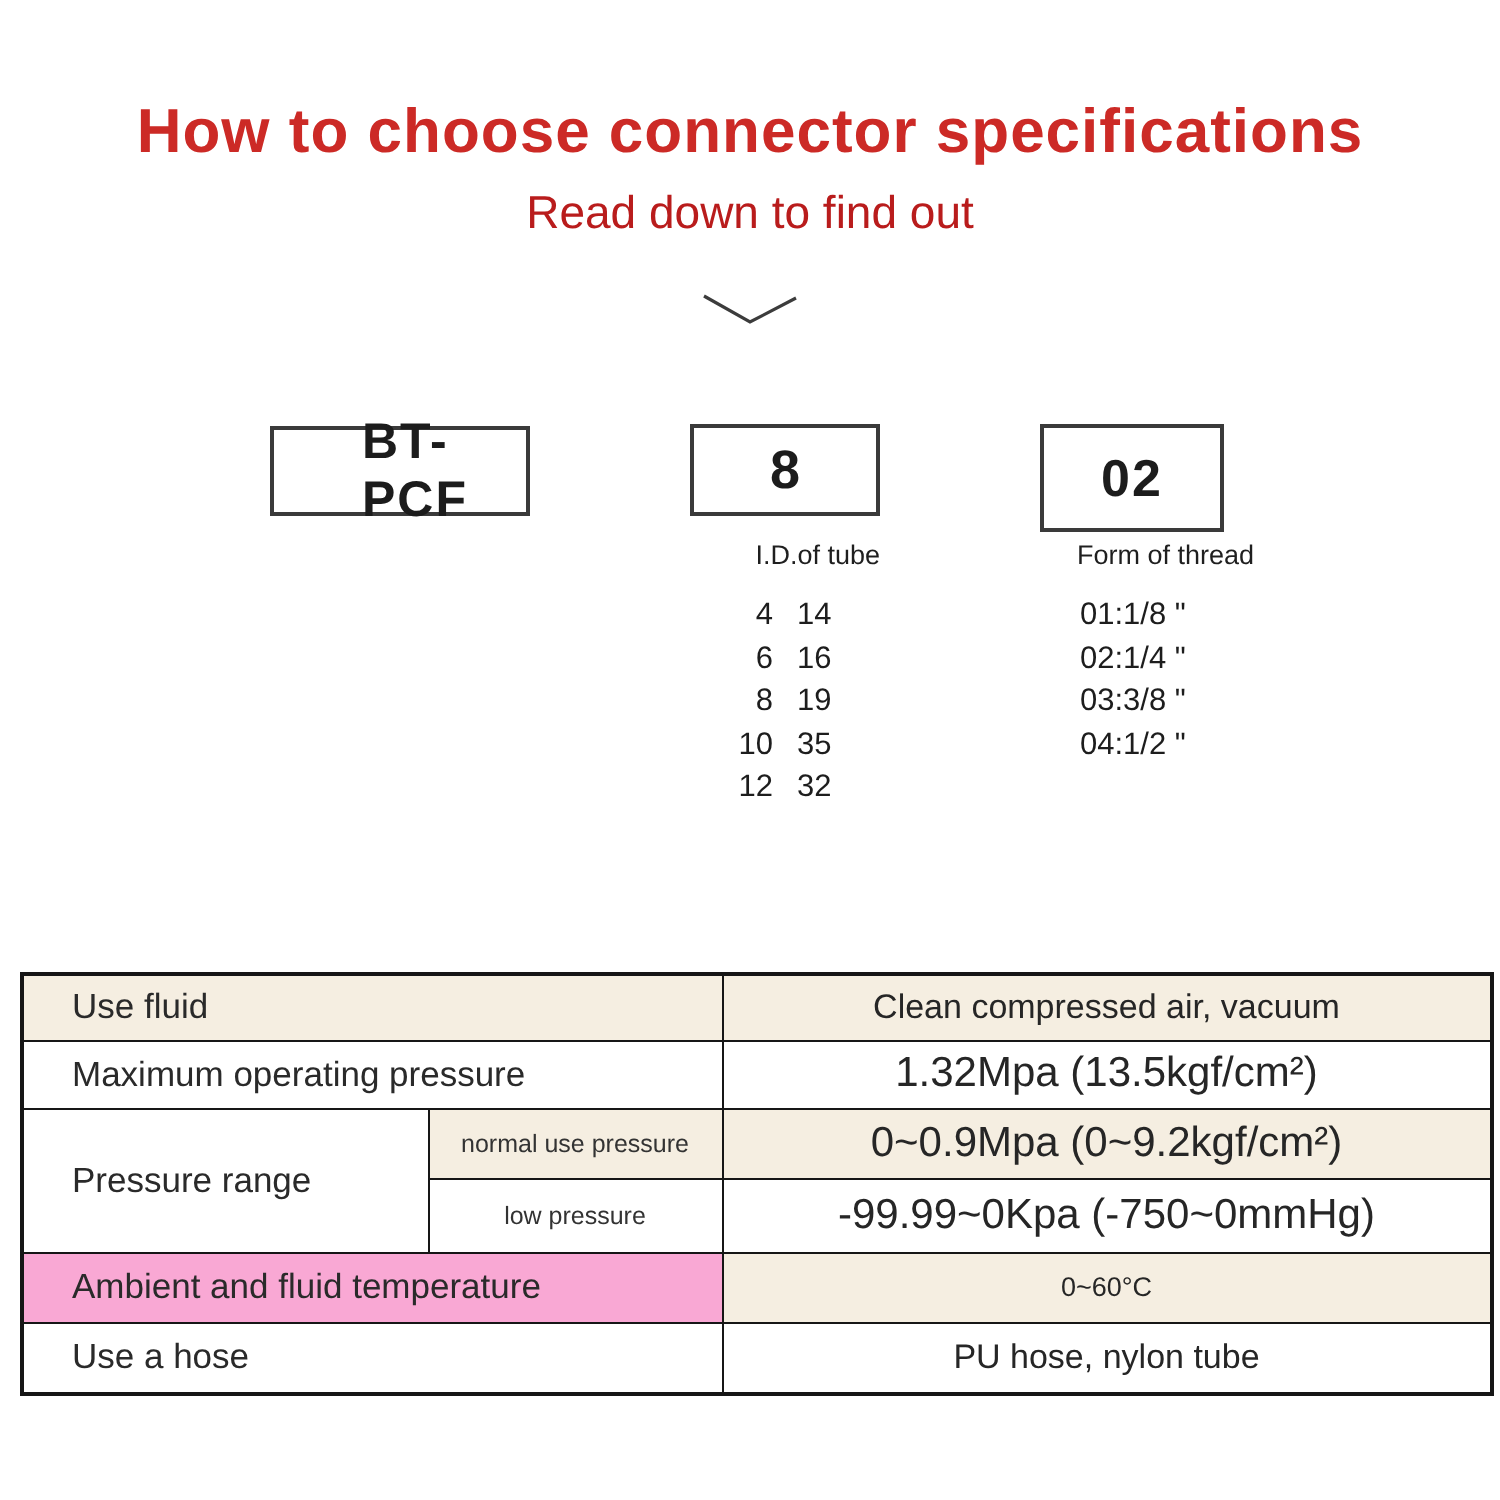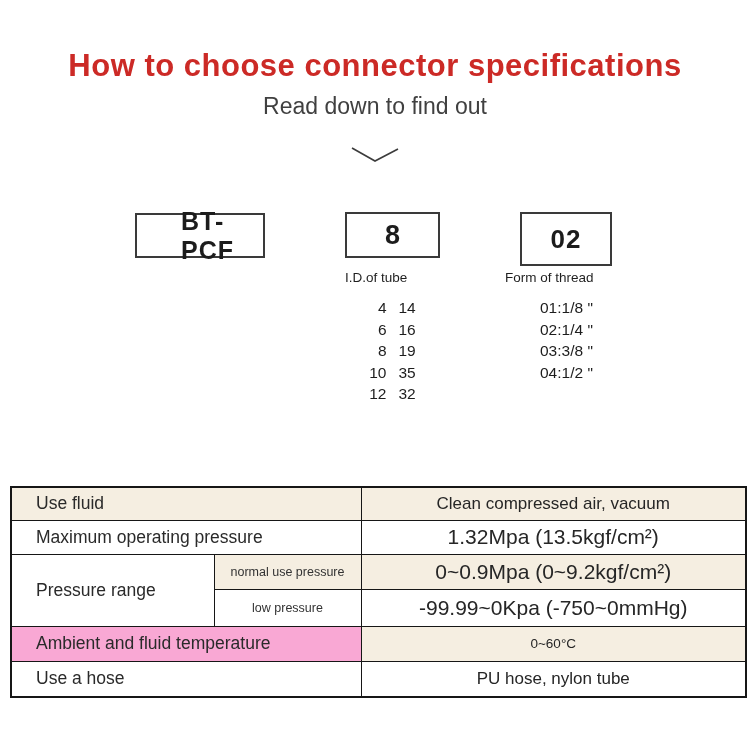"Read down to find out" .subtitle { color: #404040 -> #b91c1c }
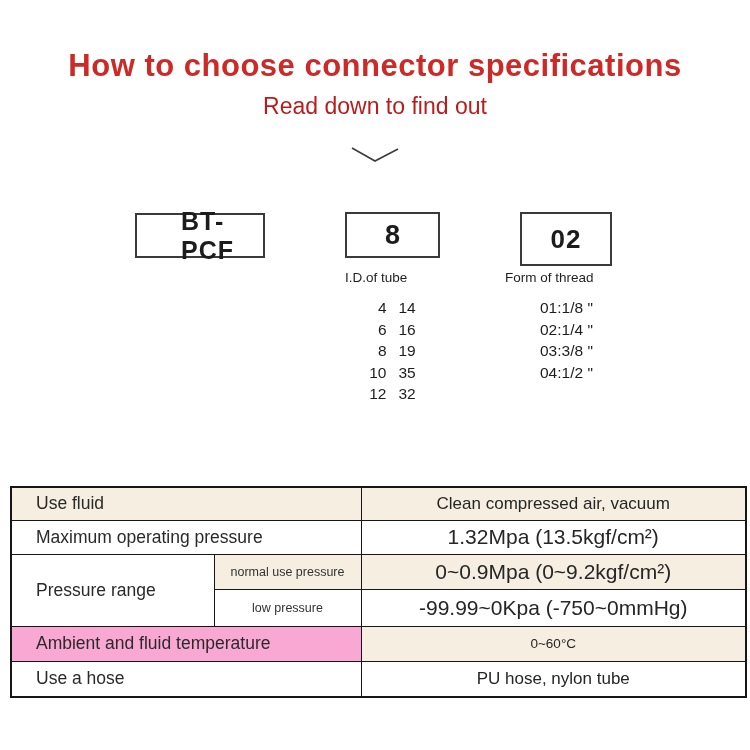"I.D.of tube" .box-label { text-align: left -> right }
